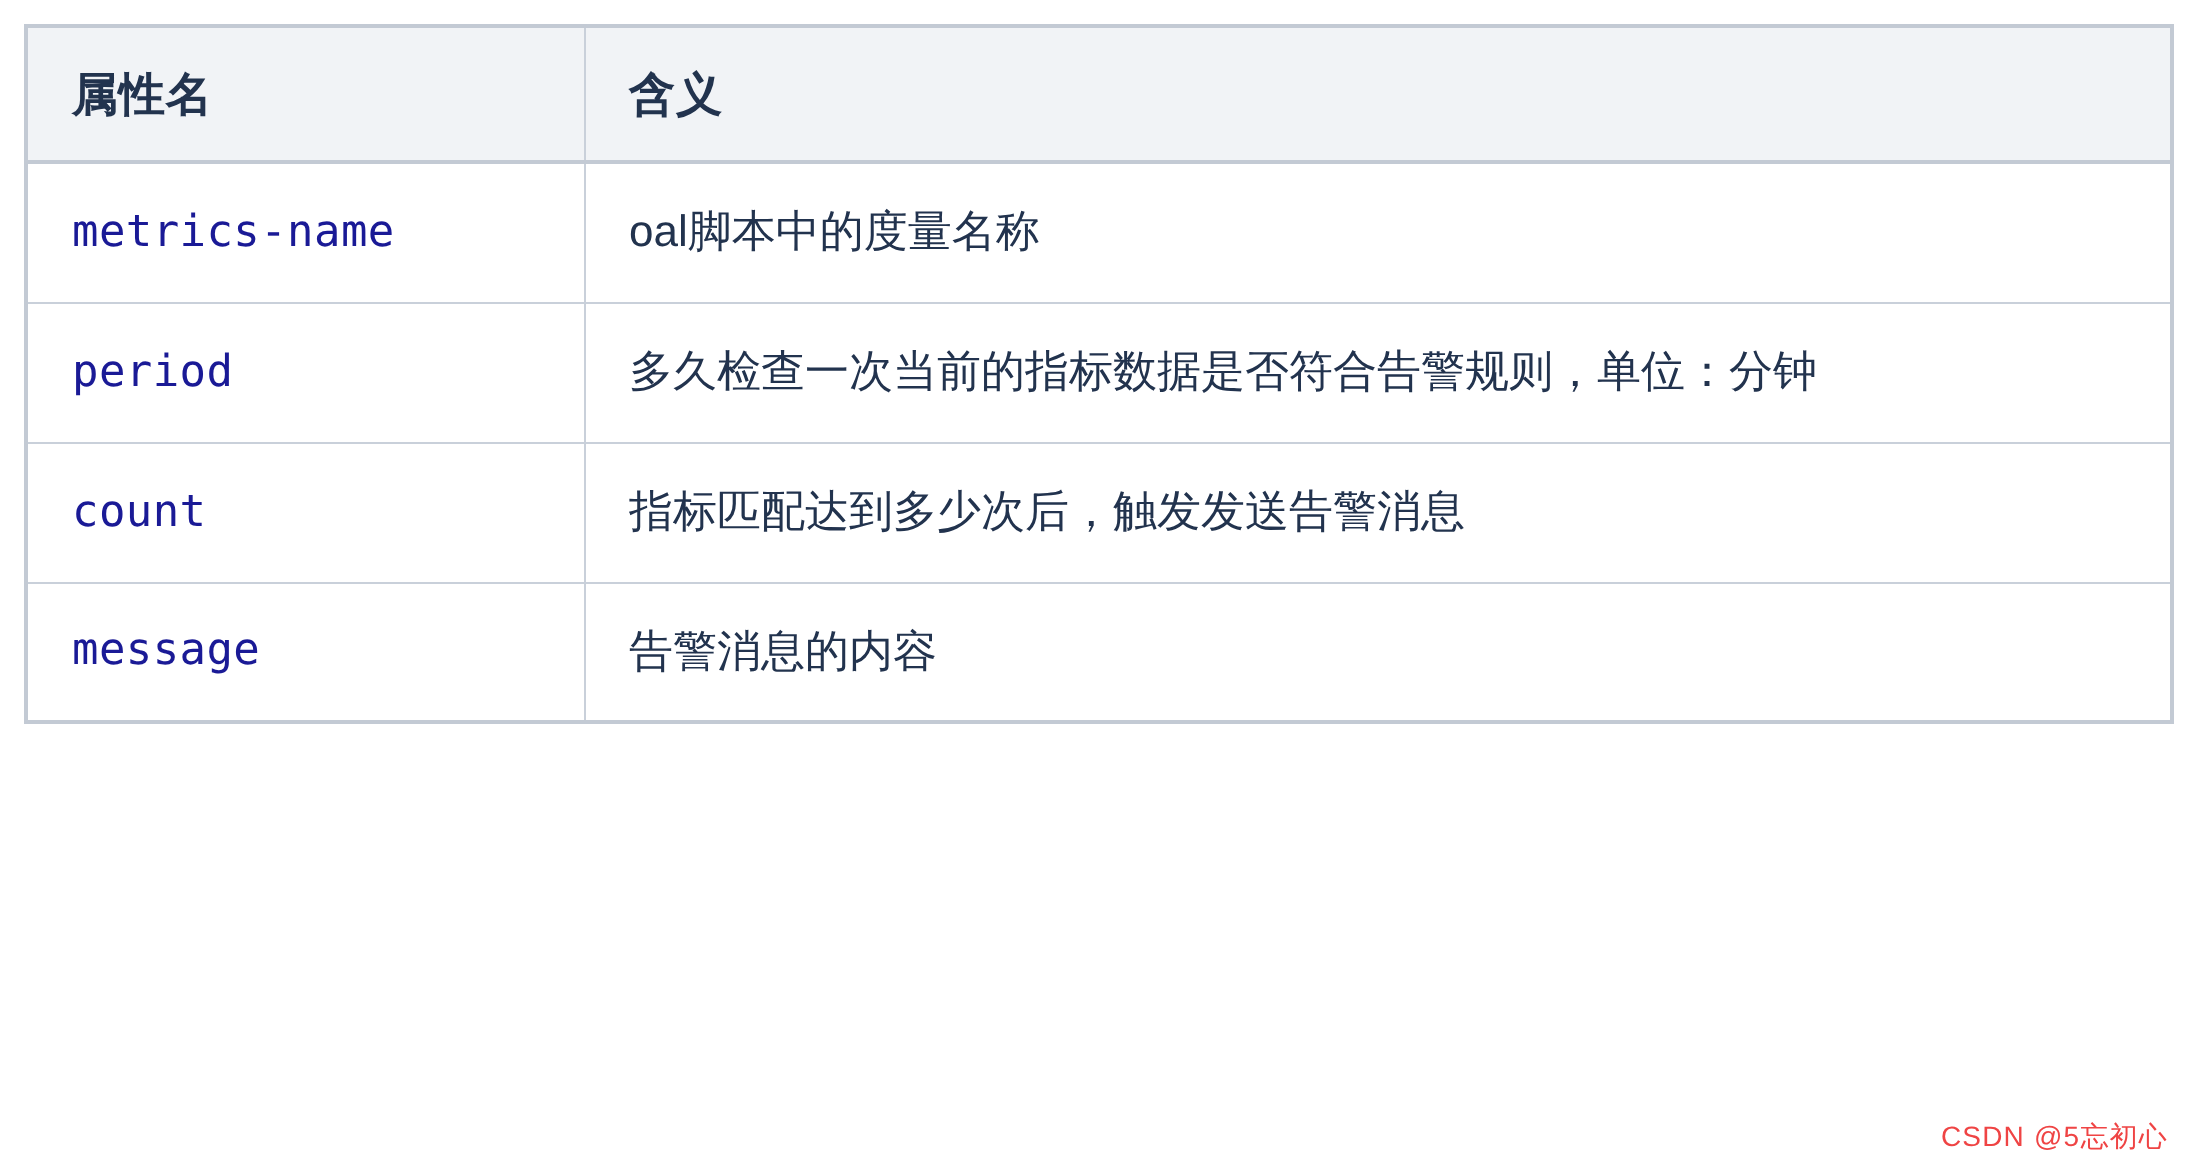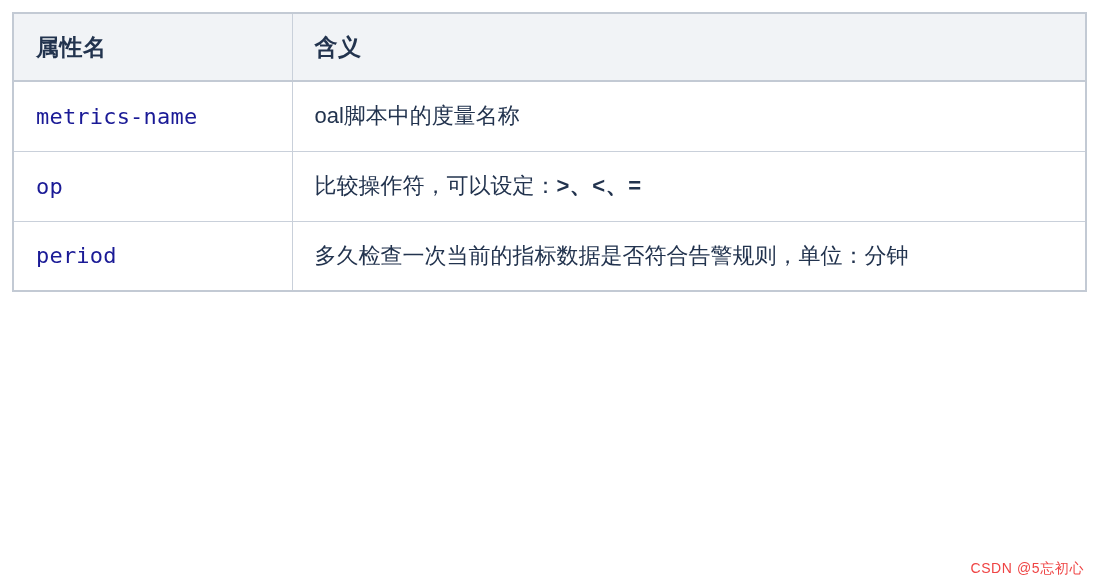"op" tr { html: <tr> <td> <span>op</span> </td> <td> <span><span>比较操作符，可以设定：</span><span></span><span></span><span>&gt;、&lt;、=</span></span> </td> </tr> -> none }
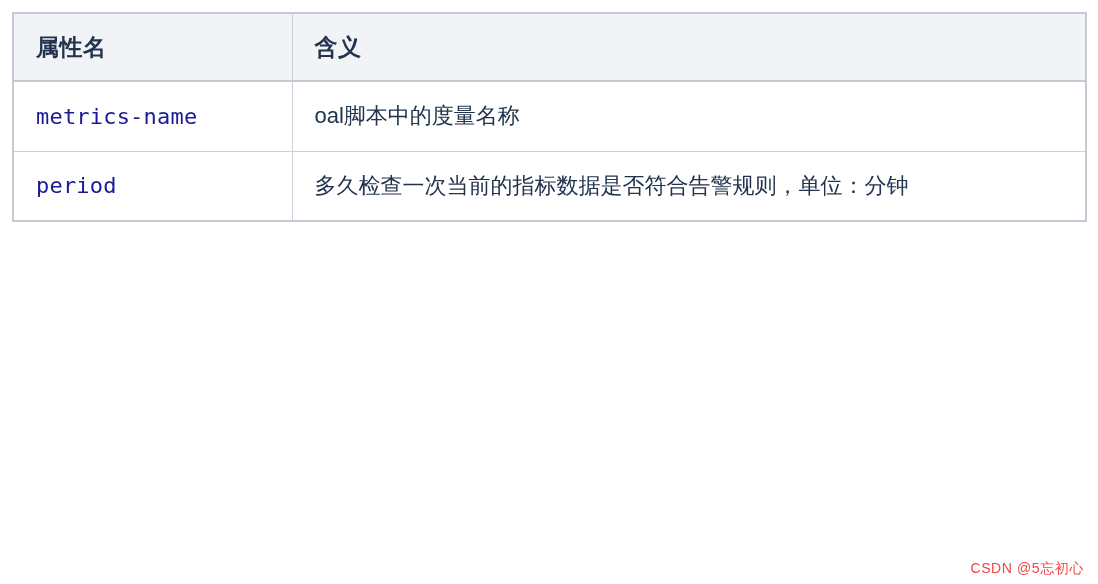"count" tr { html: none -> <tr> <td> <span>count</span> </td> <td> <span><span>指标匹配达到多少次后，触发发送告警消息</span><span></span><span></span><span></span></span> </td> </tr> }
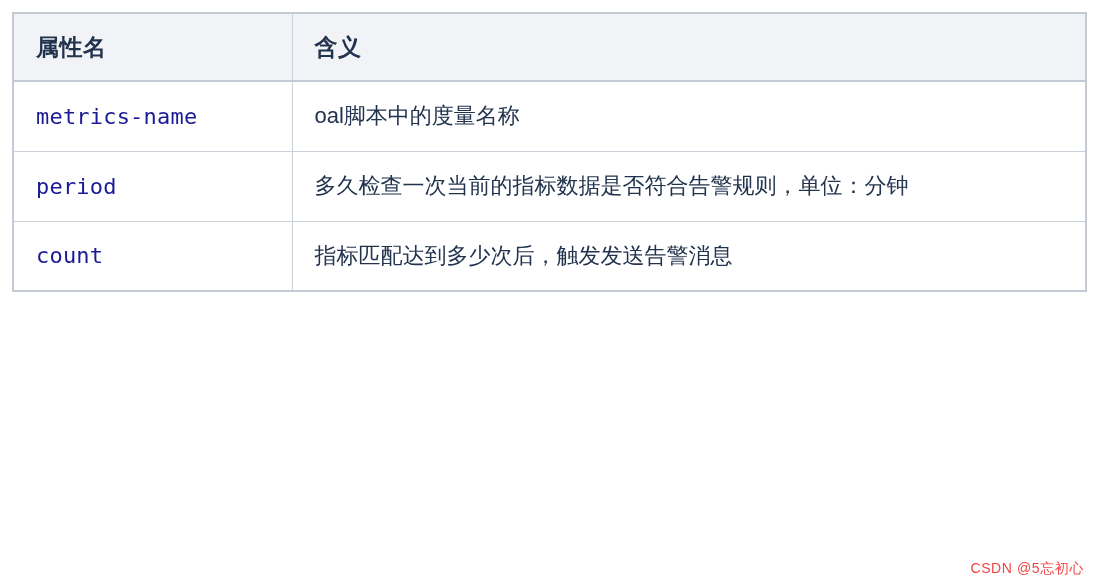"message" tr { html: none -> <tr> <td> <span>message</span> </td> <td> <span><span>告警消息的内容</span><span></span><span></span><span></span></span> </td> </tr> }
